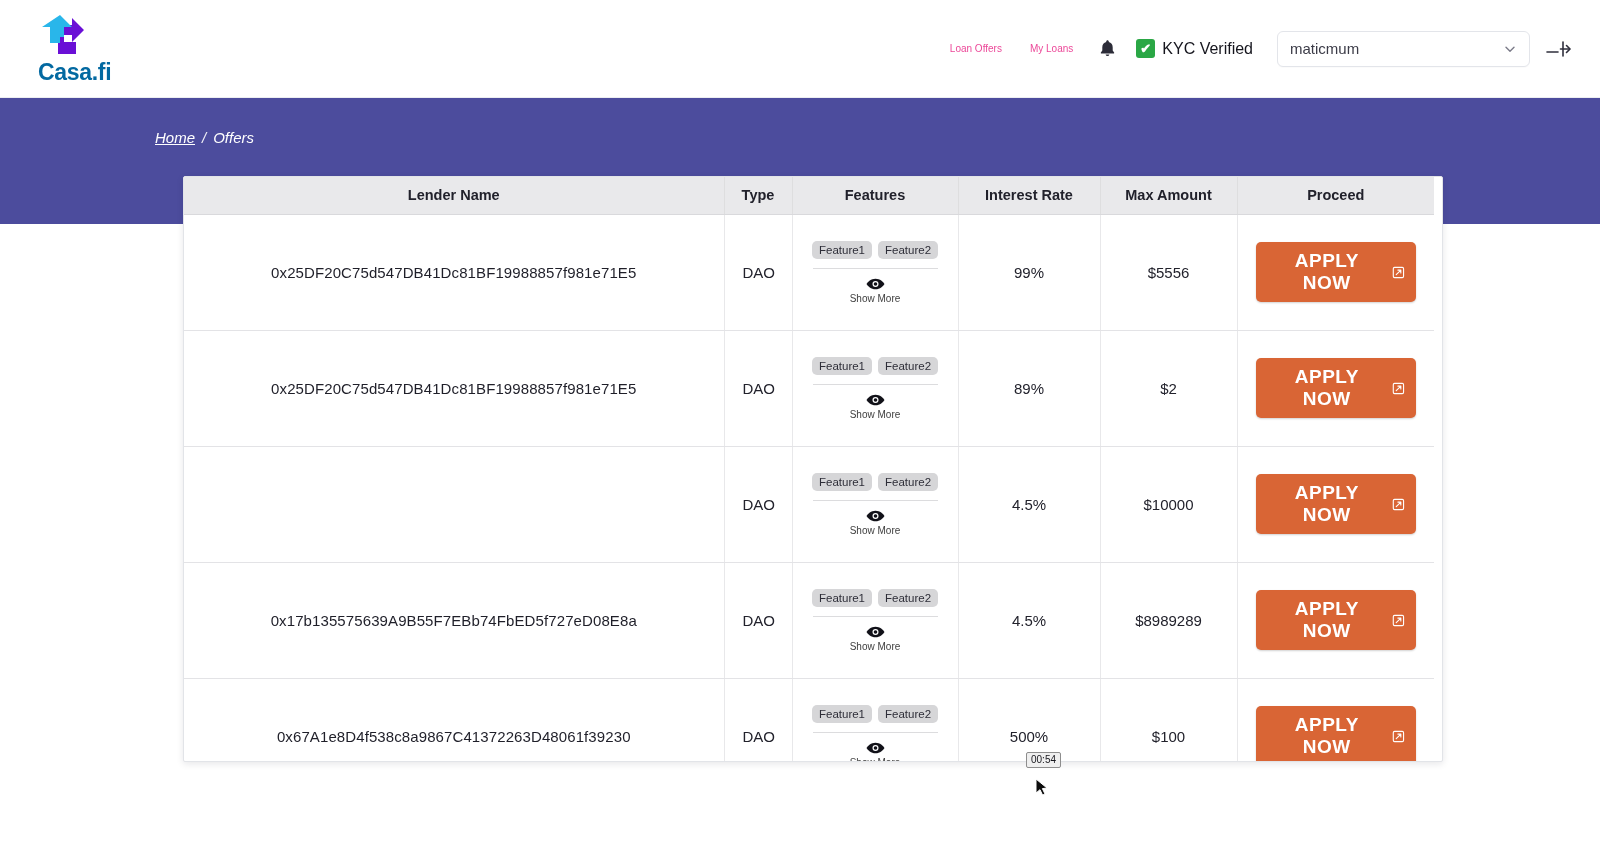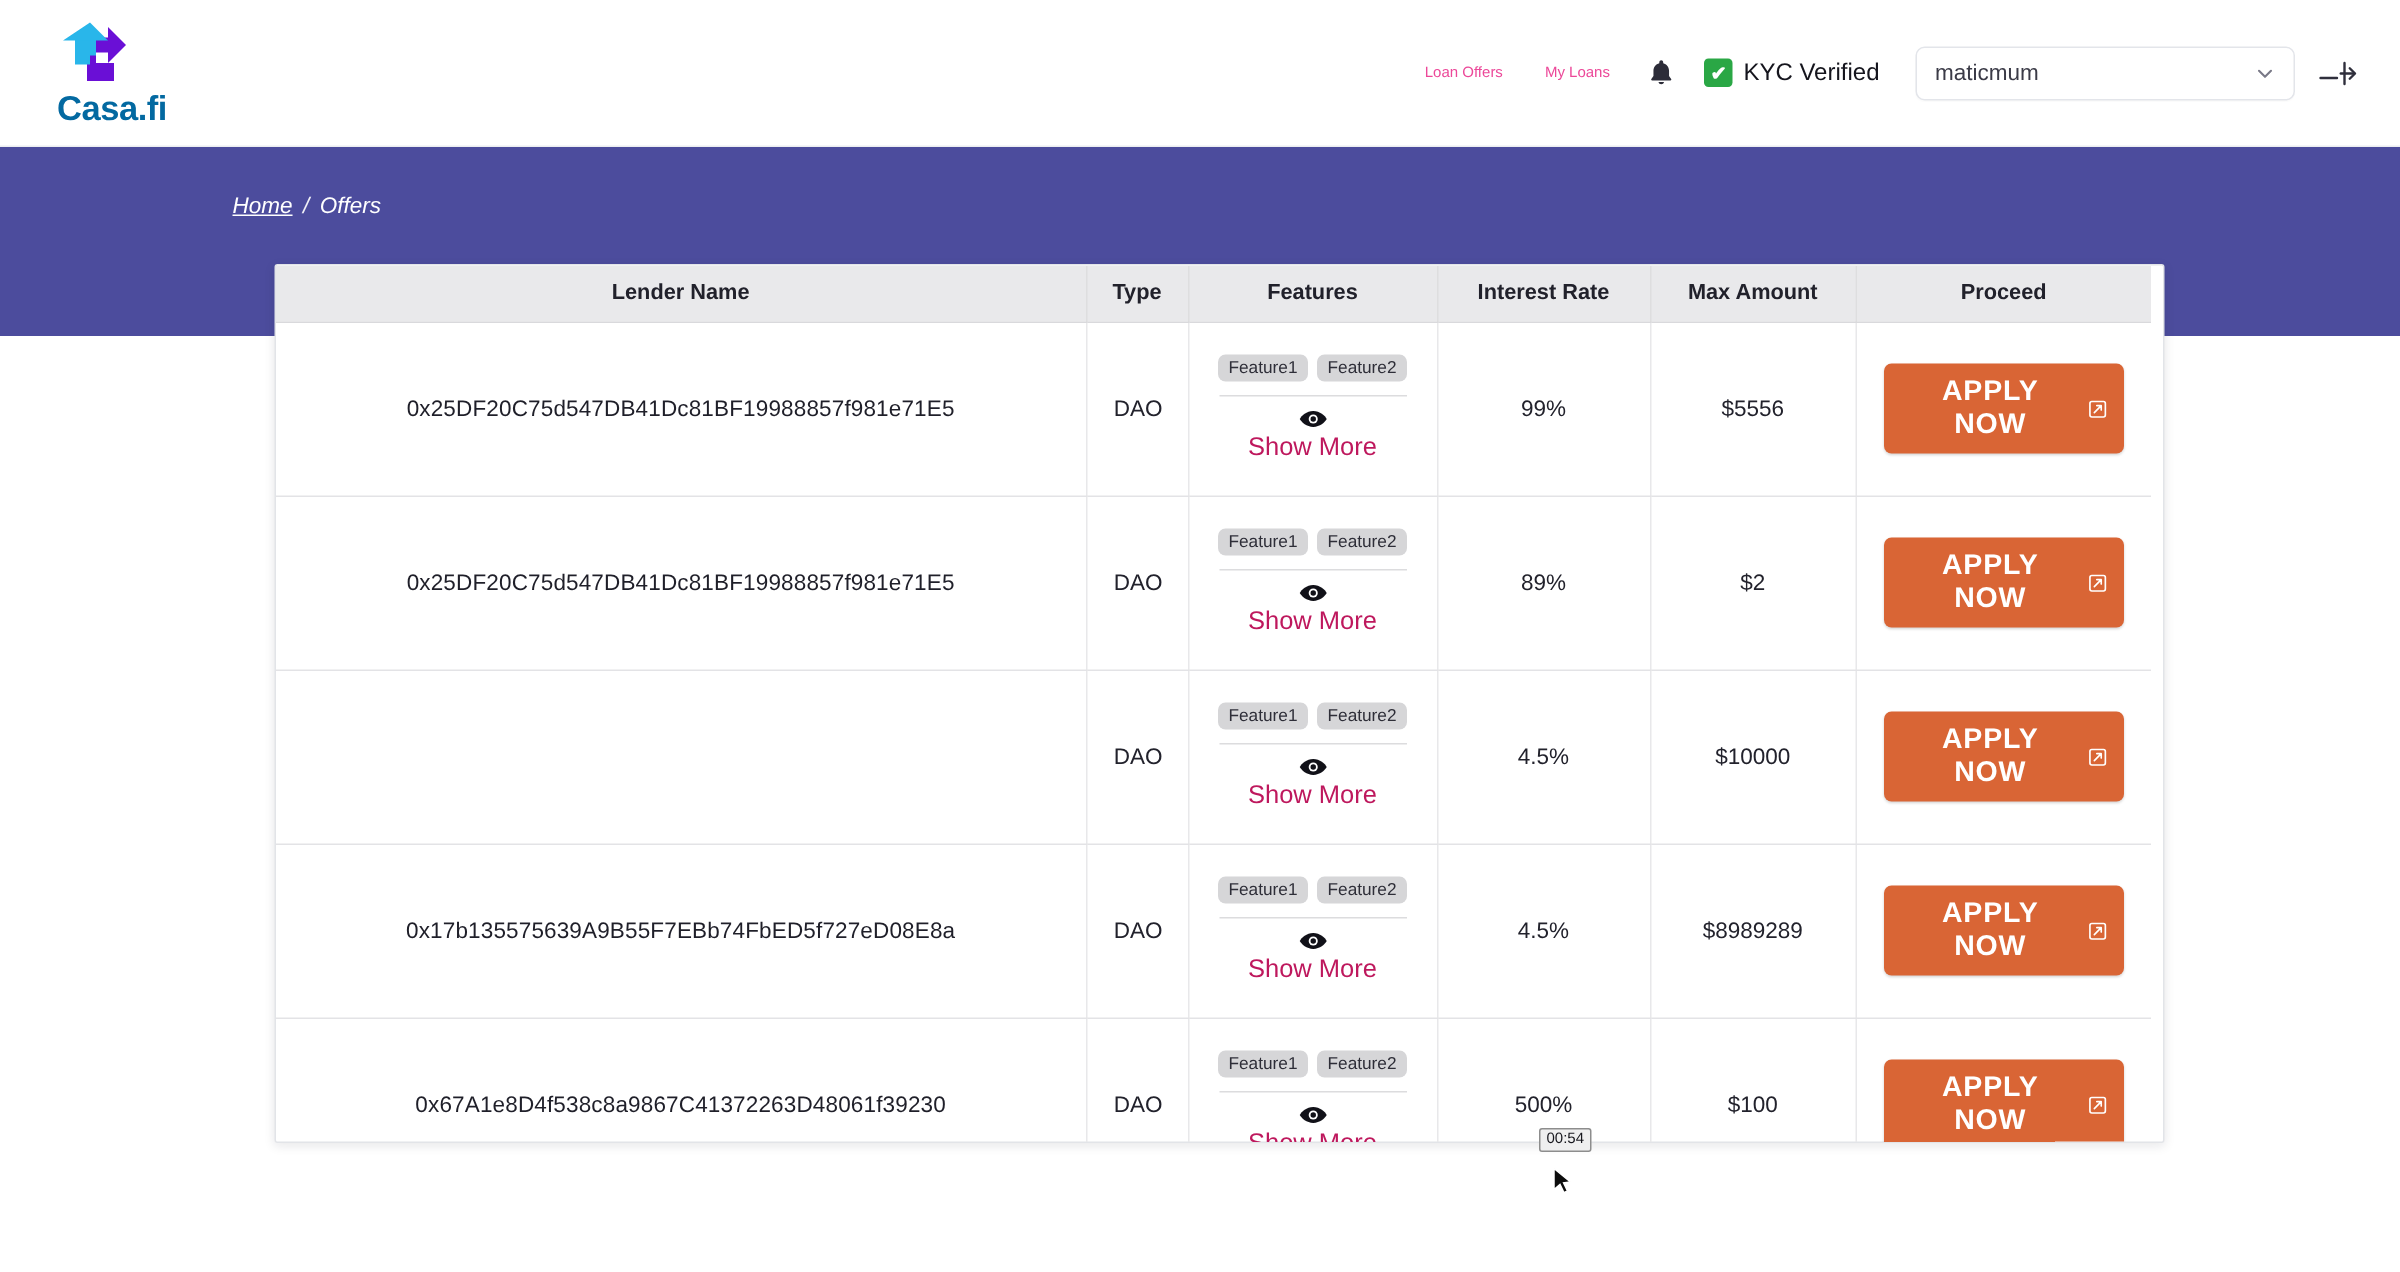"Show More" .show-more-label { color: #be185d -> #404040; font-size: 17px -> 10px }
